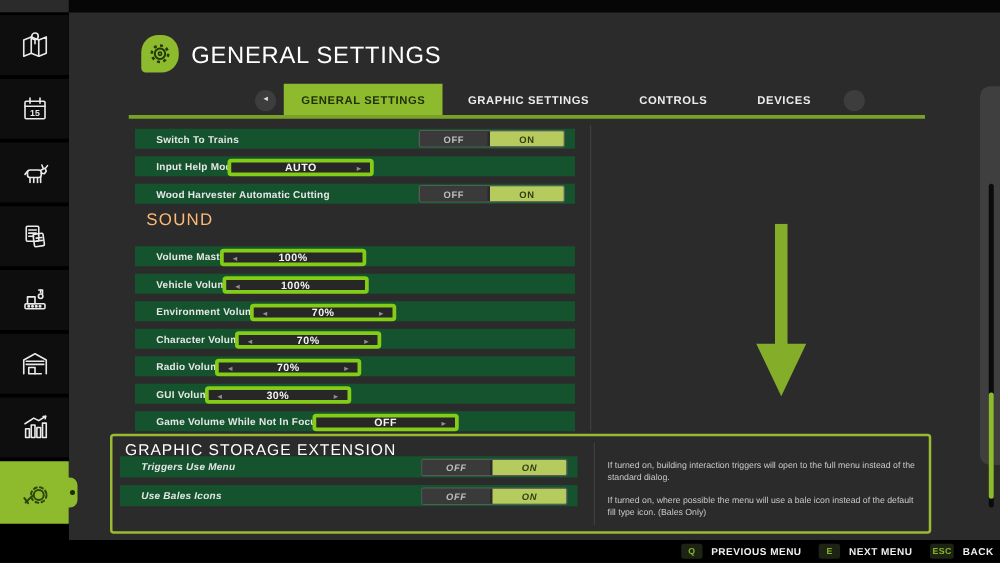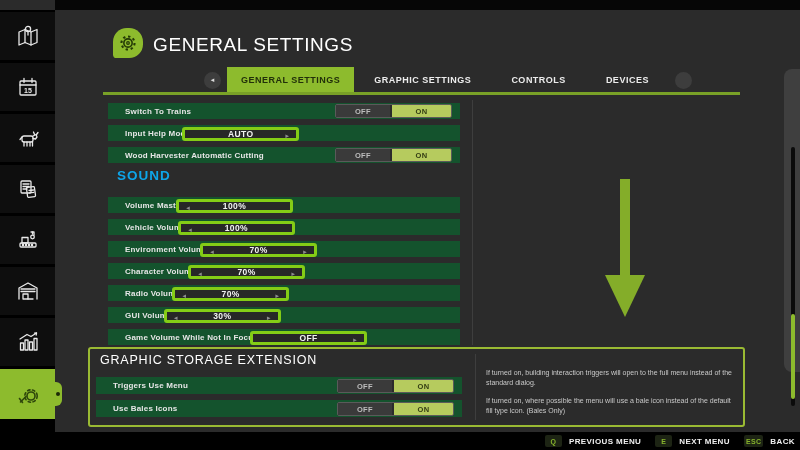"SOUND" .section-title { color: #0ea5e9 -> #fdba74; font-weight: 700 -> 400 }
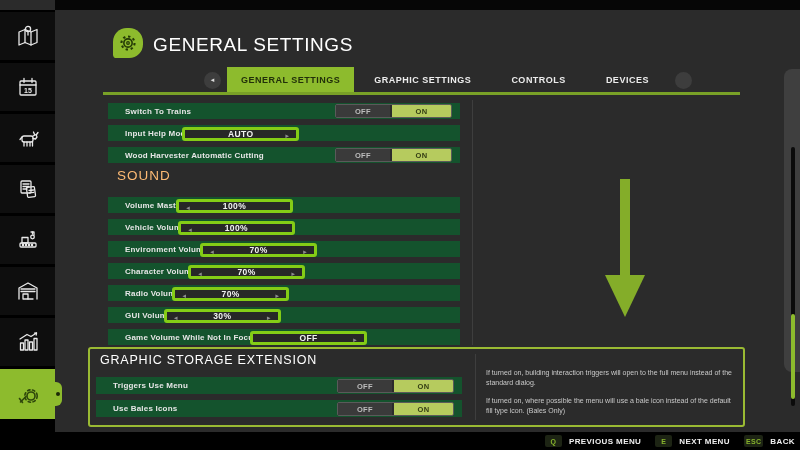"Triggers Use Menu" .ose-rows { font-style: none -> italic; top: 28px -> 16px }
